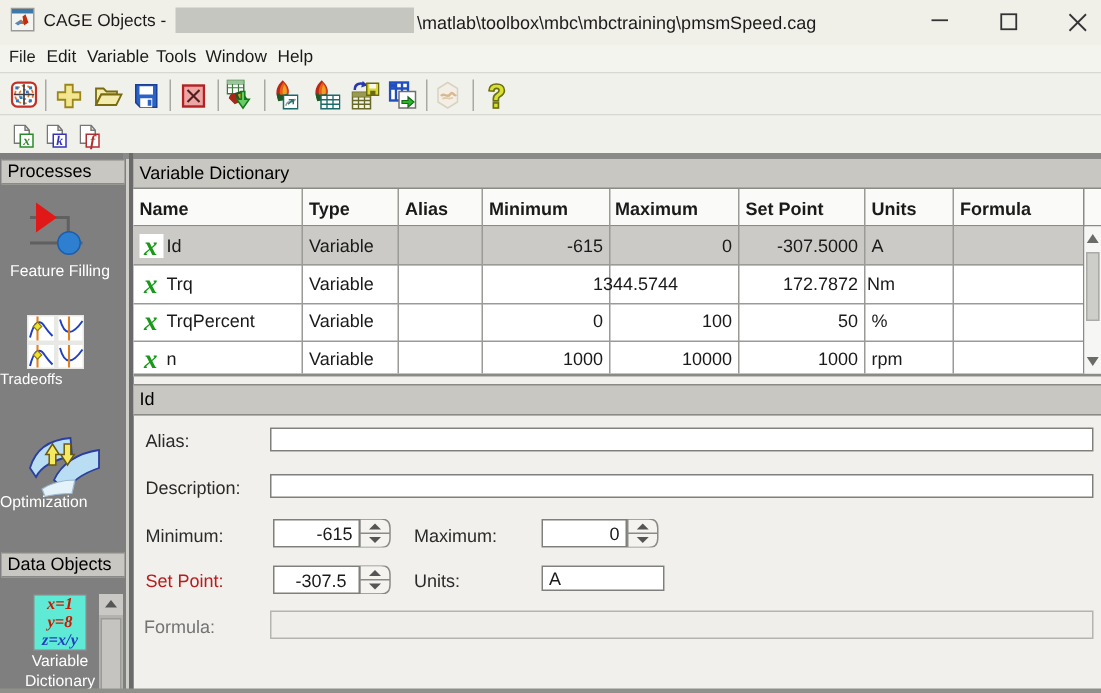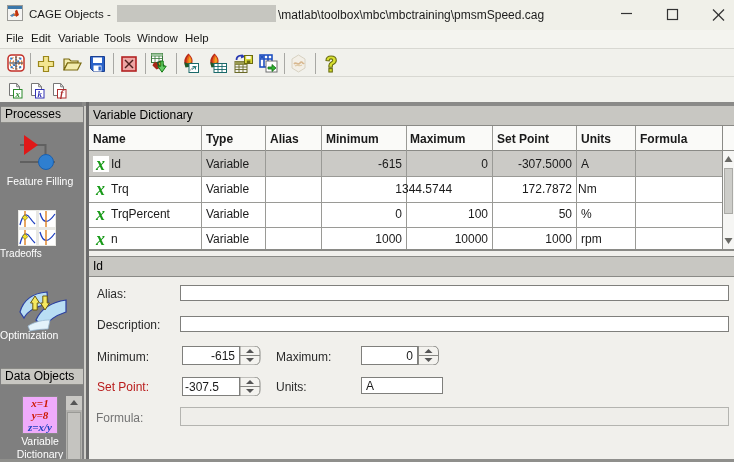"-307.5" div.abs { padding-right: 20px -> 8px }
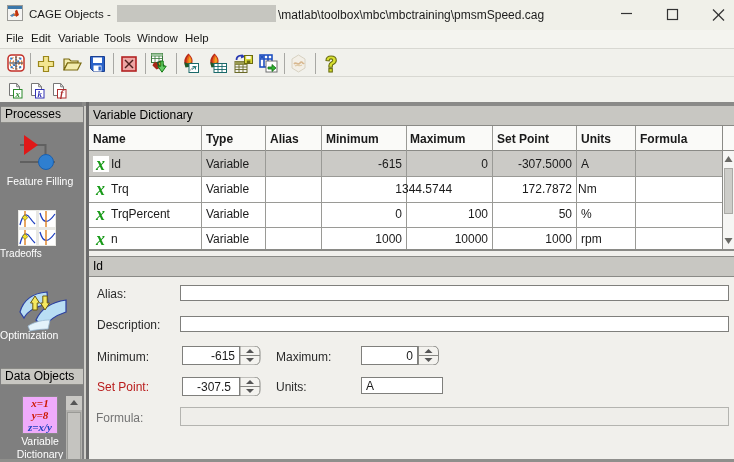"x=1" div.abs { background: #f0abfc -> #5eead4 }
